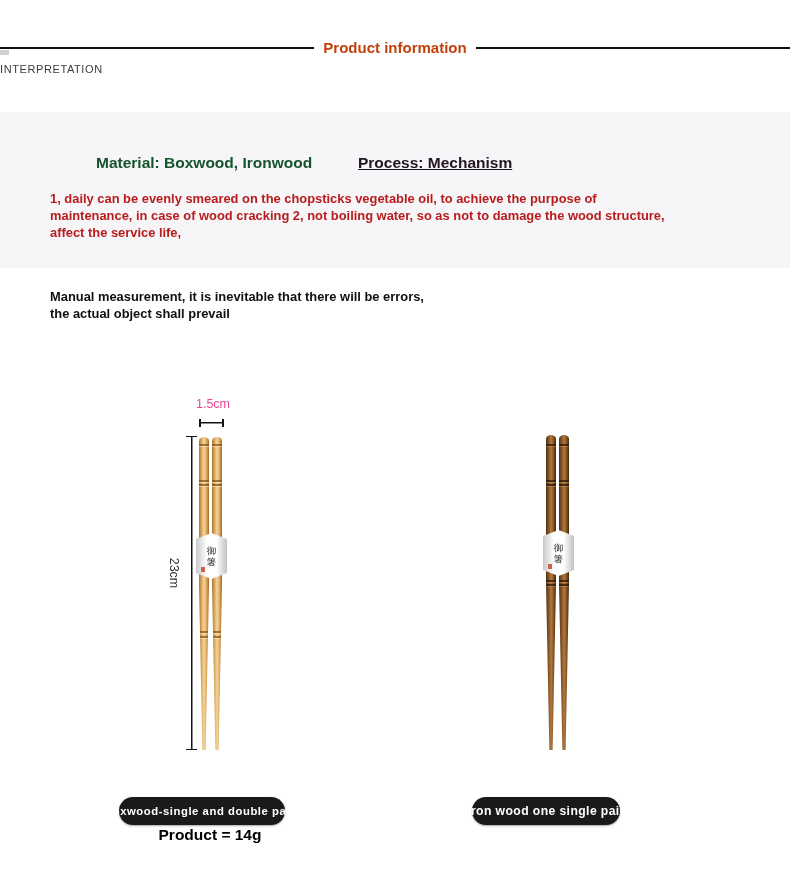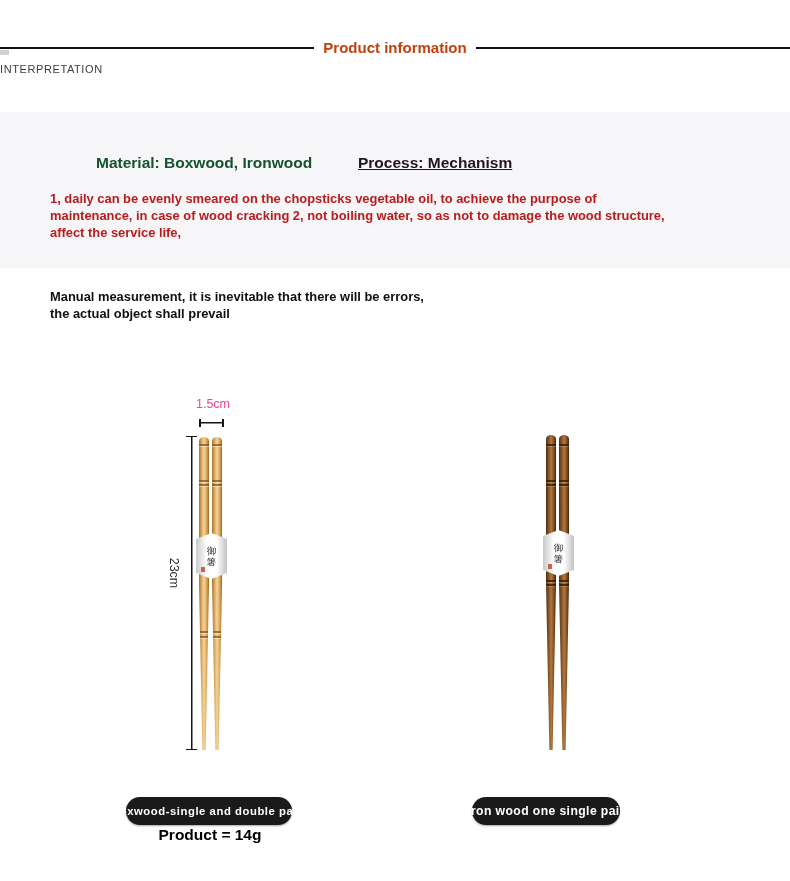"Boxwood-single and double pack" .tag-left { left: 126px -> 119px }
